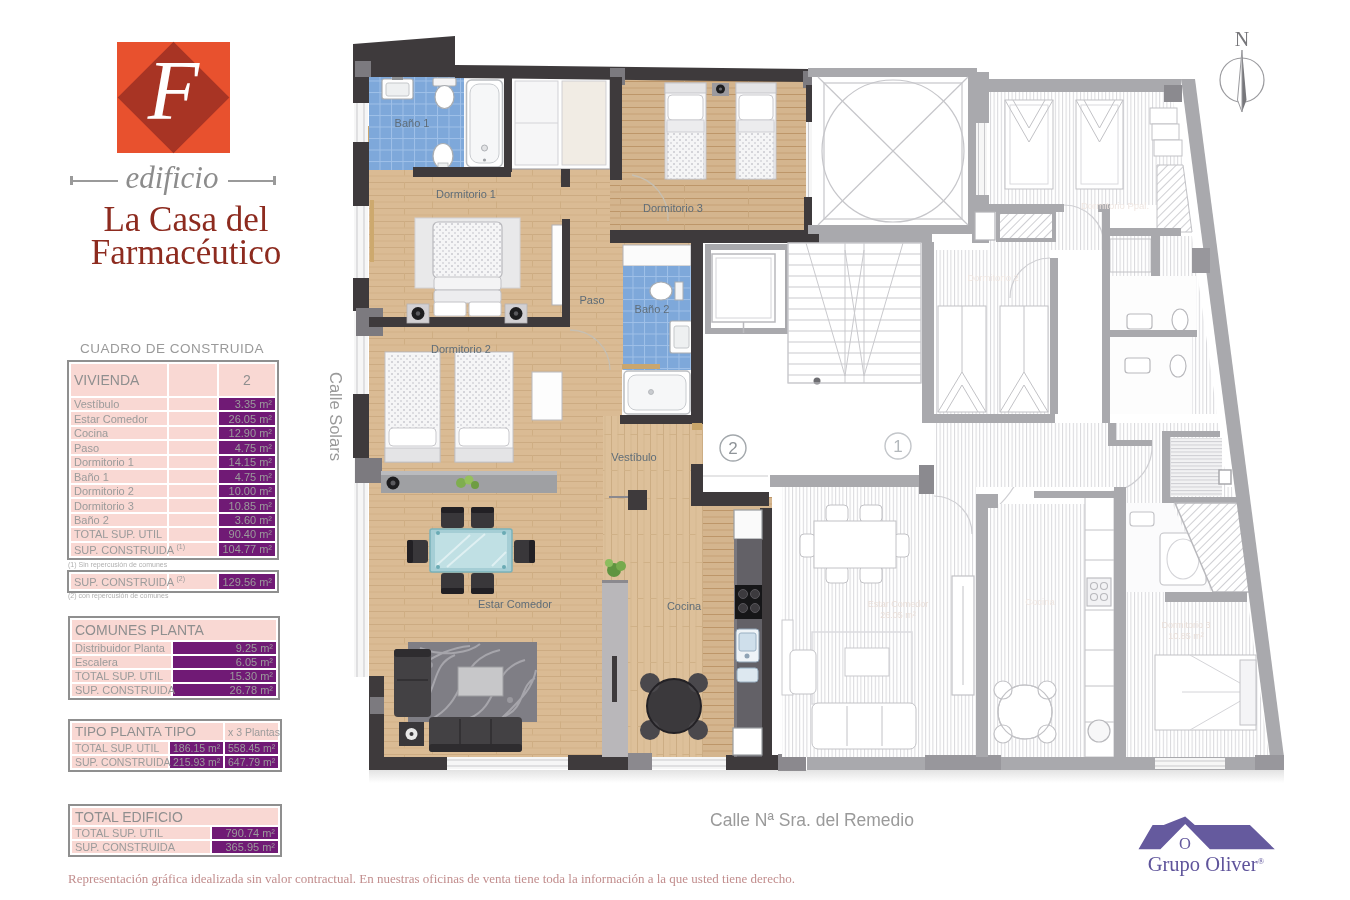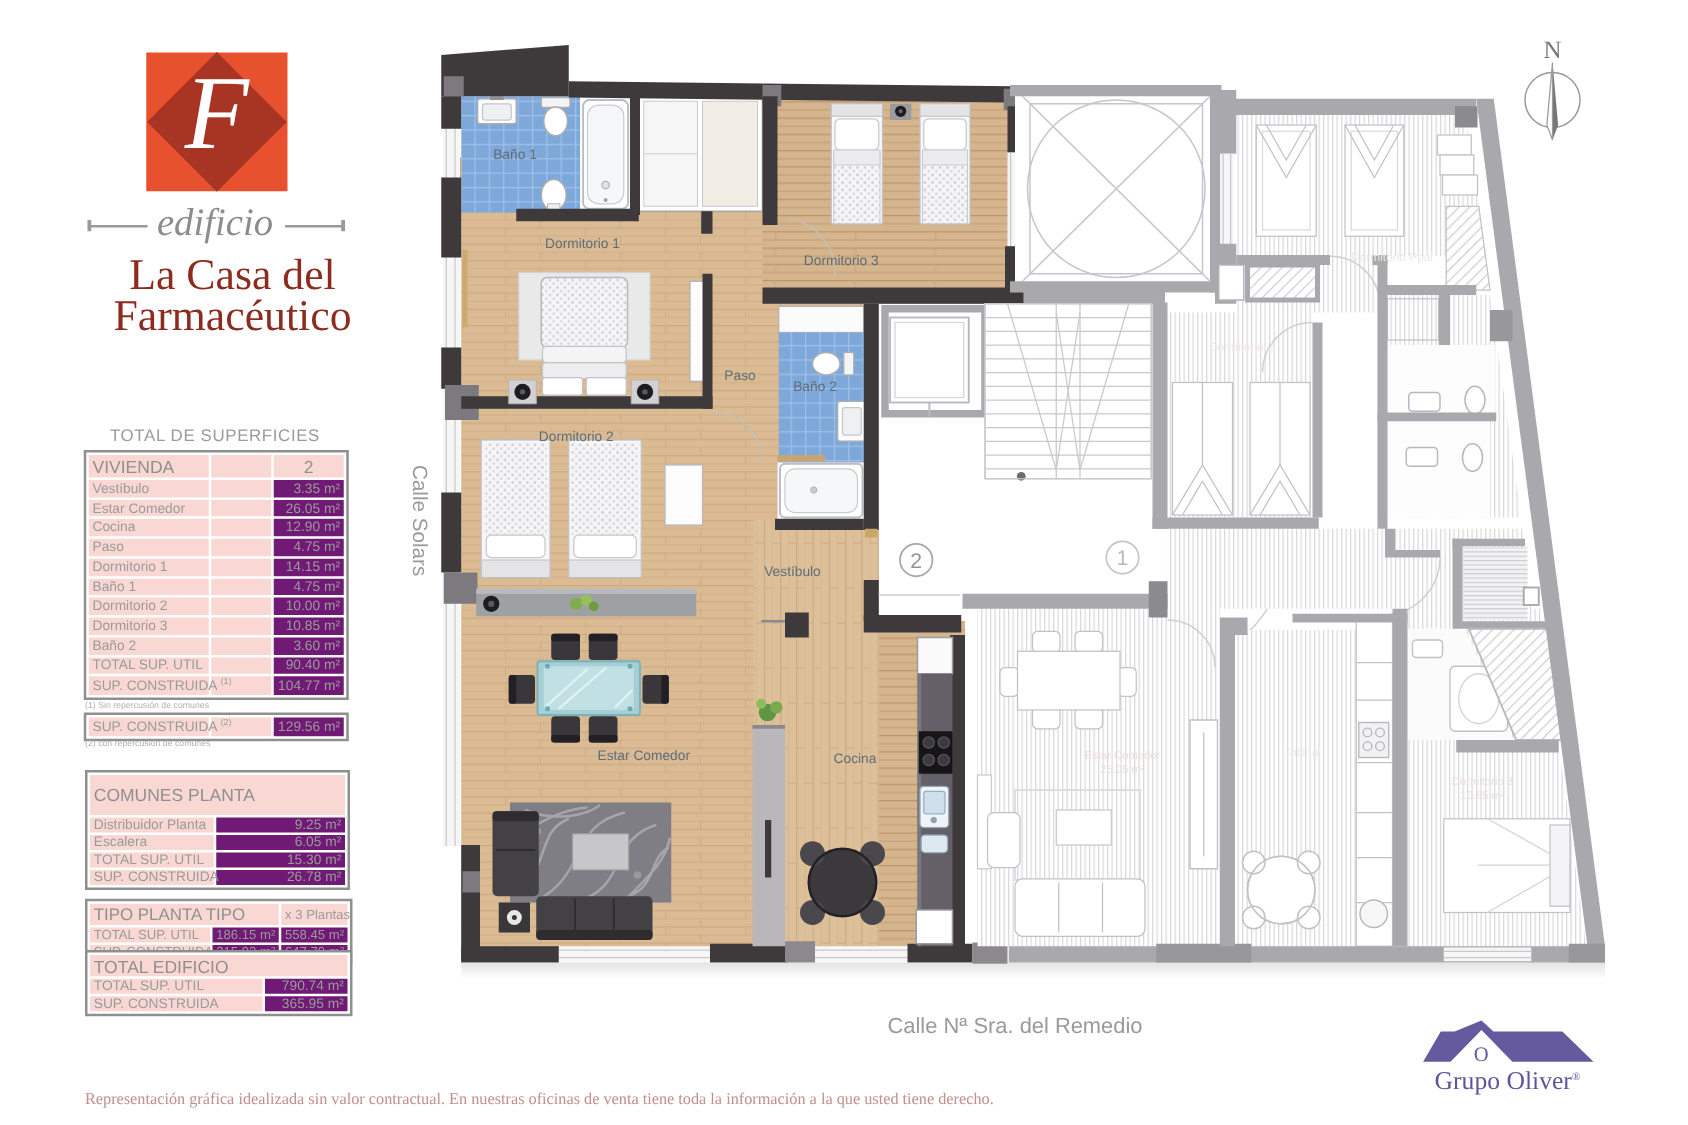"TOTAL DE SUPERFICIES" div.abs { text: TOTAL DE SUPERFICIES -> CUADRO DE CONSTRUIDA }
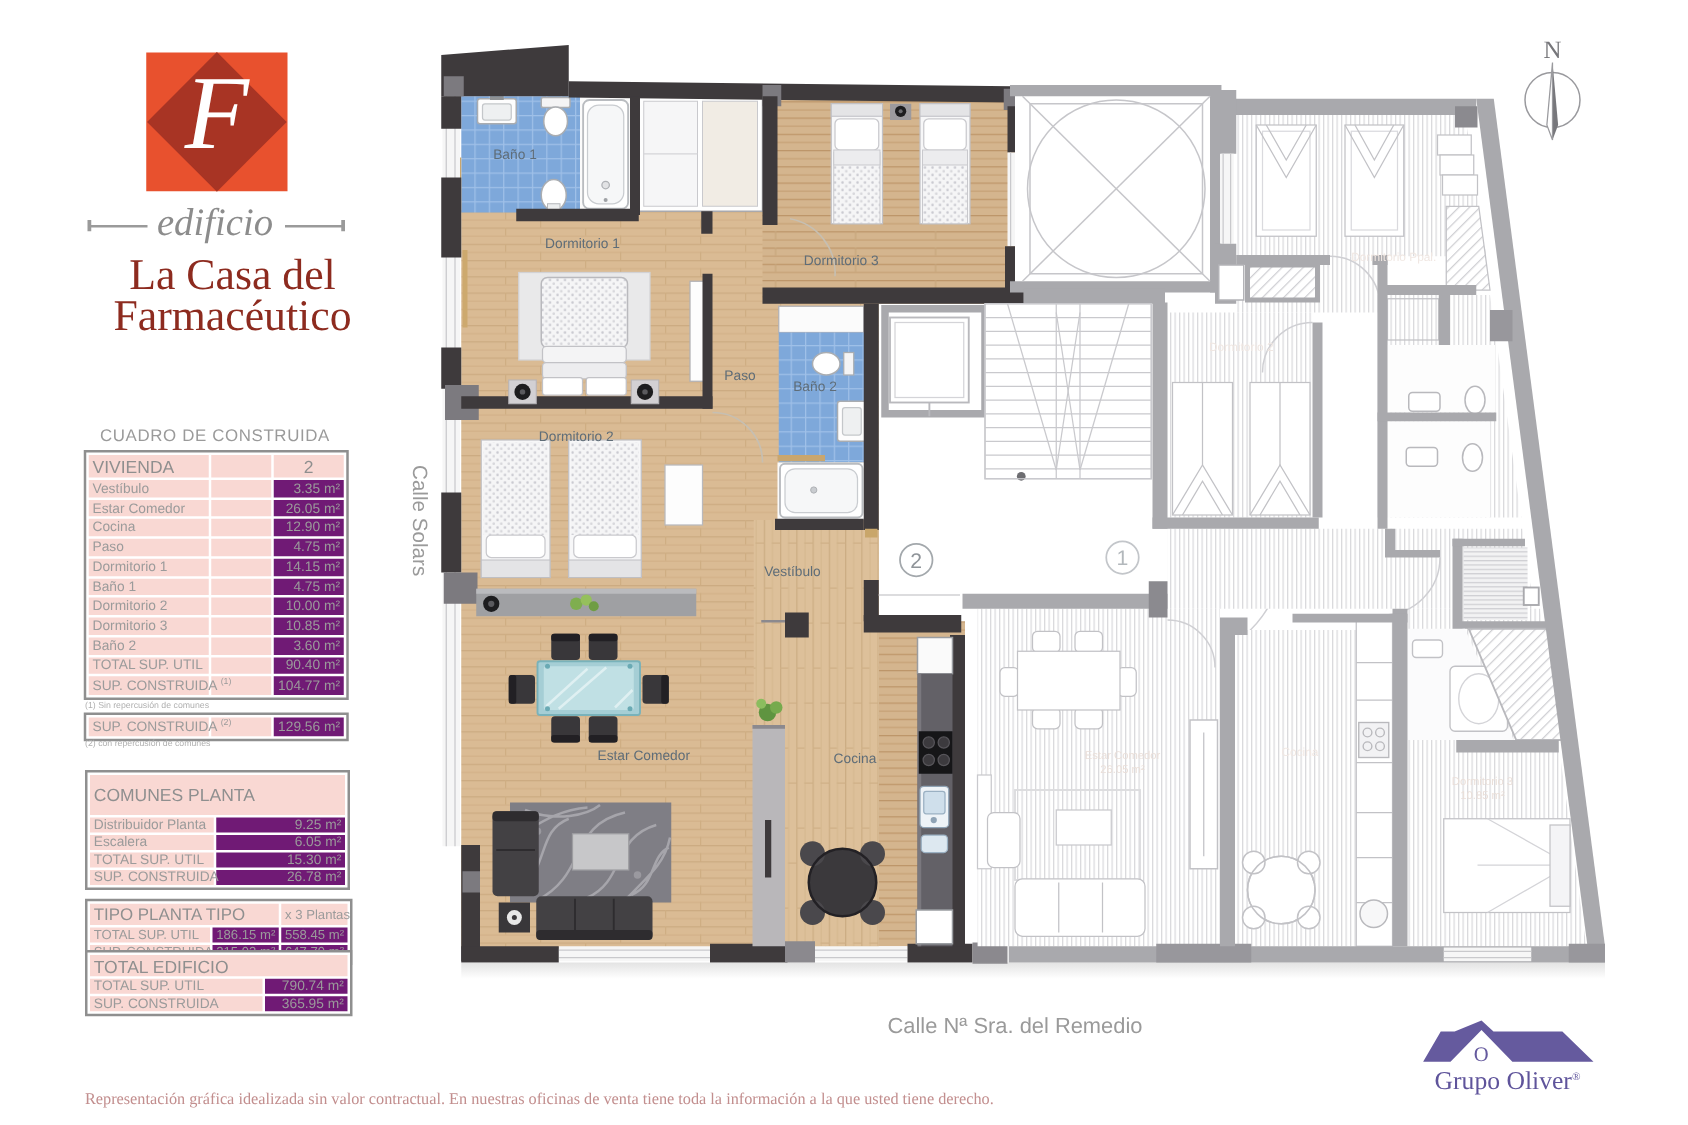"VIVIENDA" tr { height: 18px -> 32px }
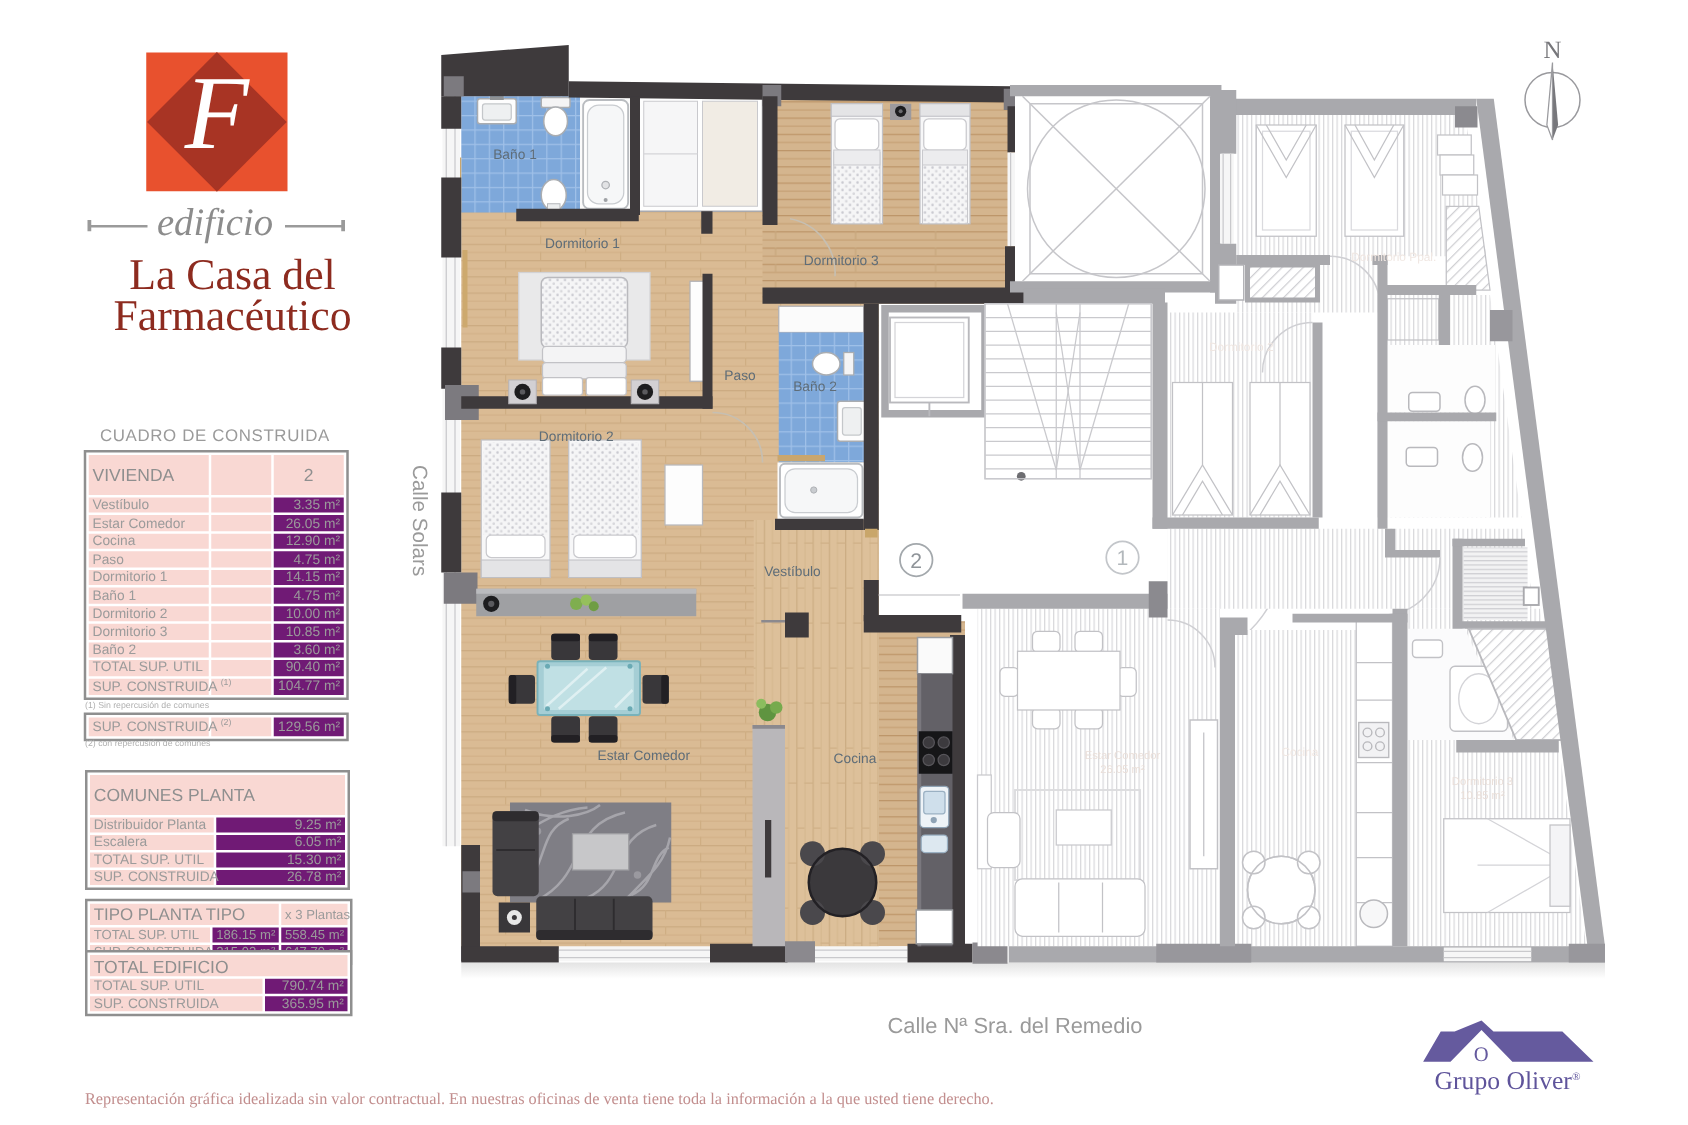"COMUNES PLANTA" tr { height: 32px -> 20px }
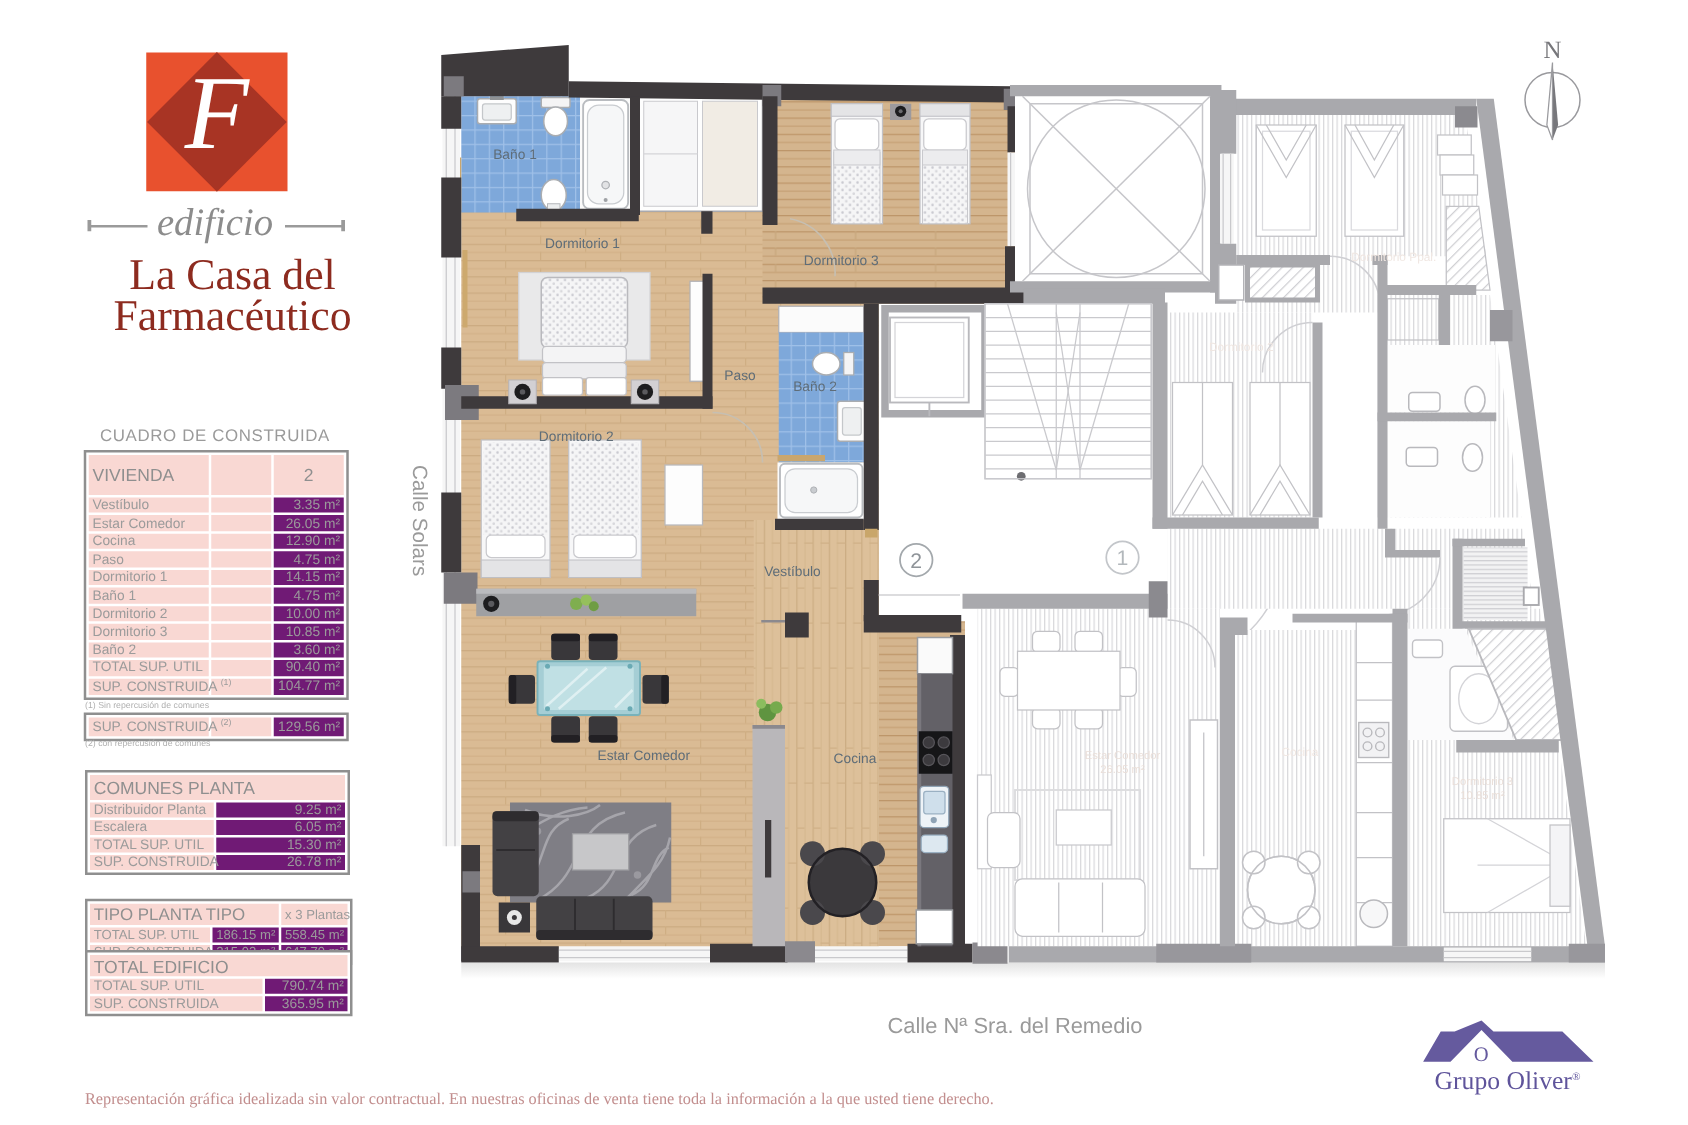"TOTAL EDIFICIO" table.tbl { top: 760px -> 804px }
